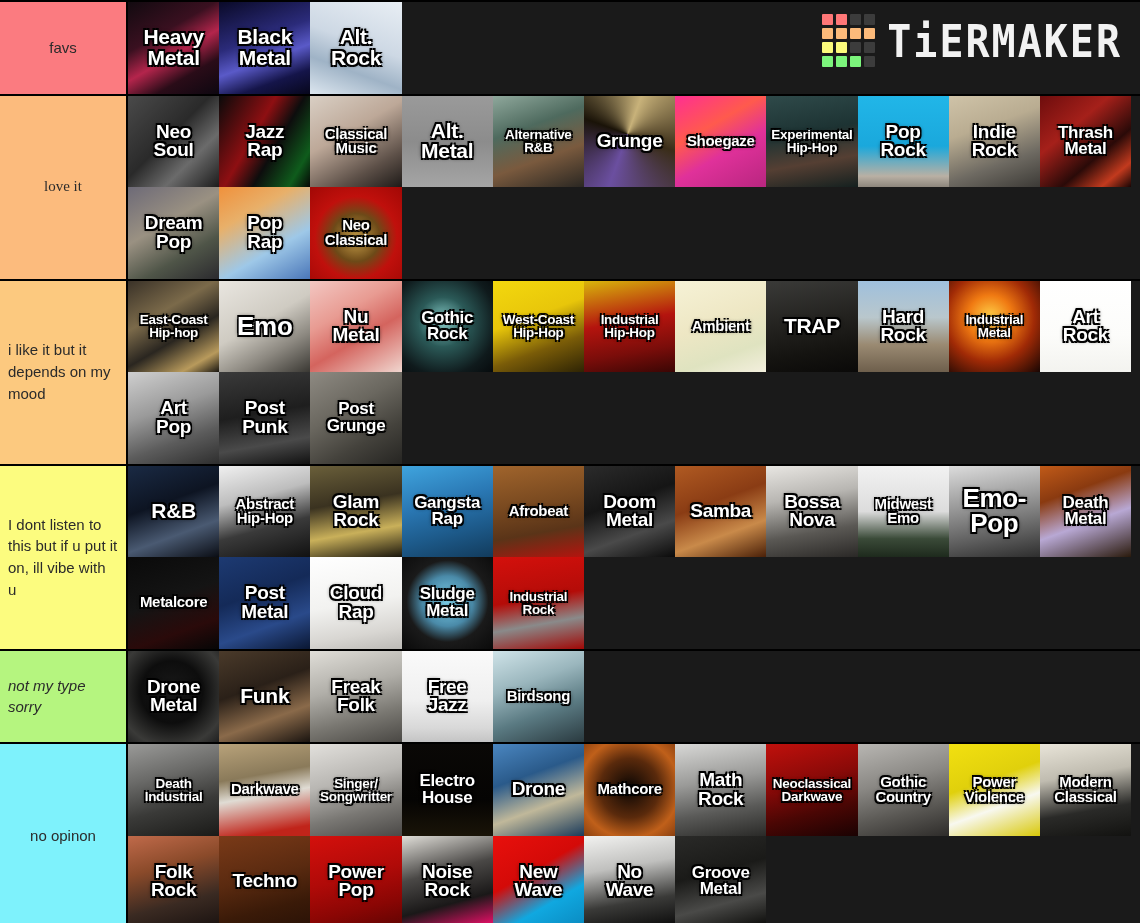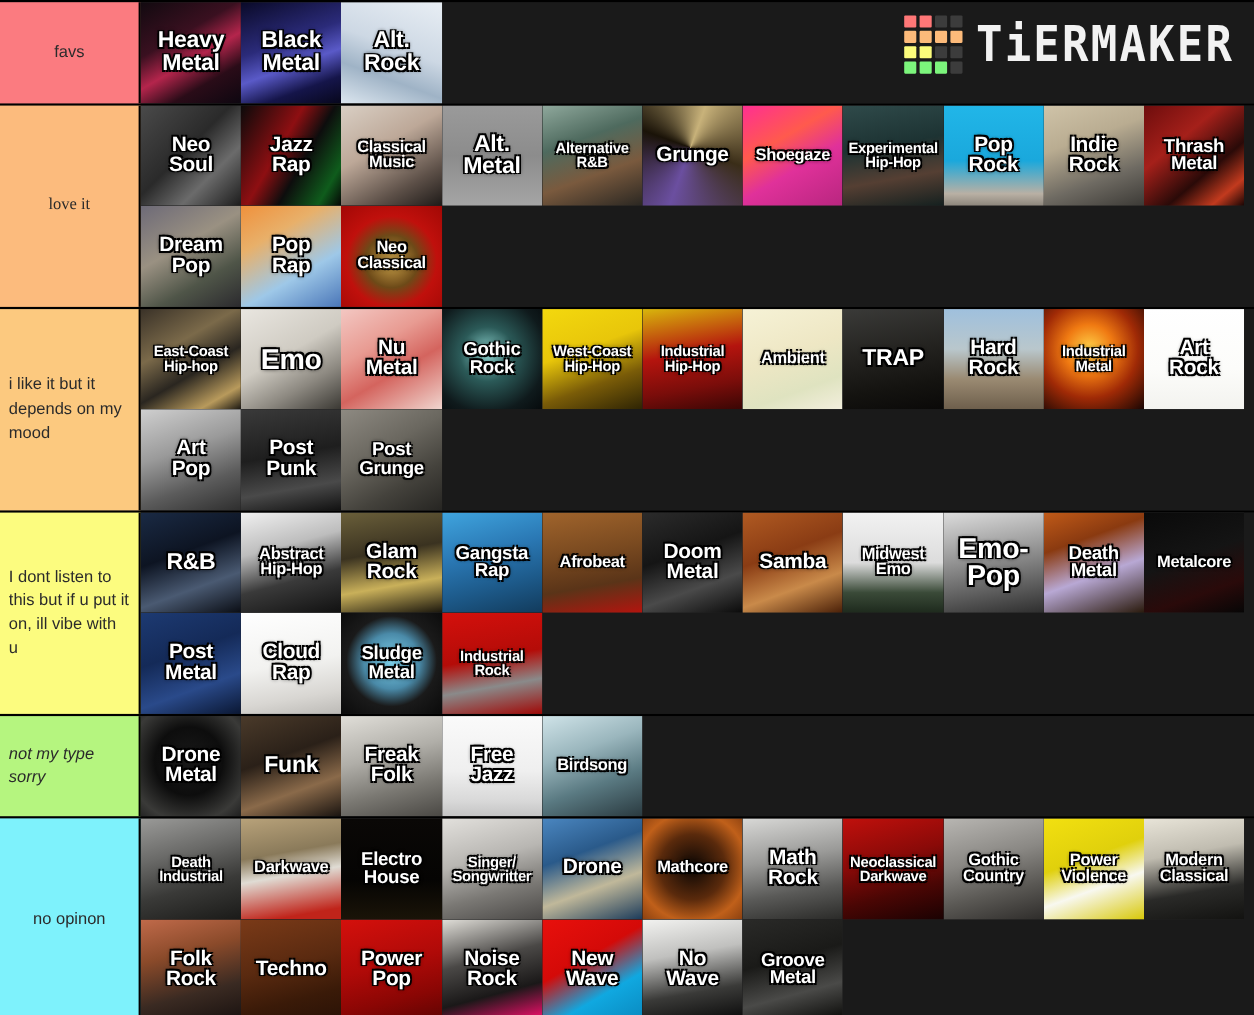"Bossa" div.tile { html: none -> <div> <div></div> <div> <span>Bossa</span> <span>Nova</span> </div> </div> }
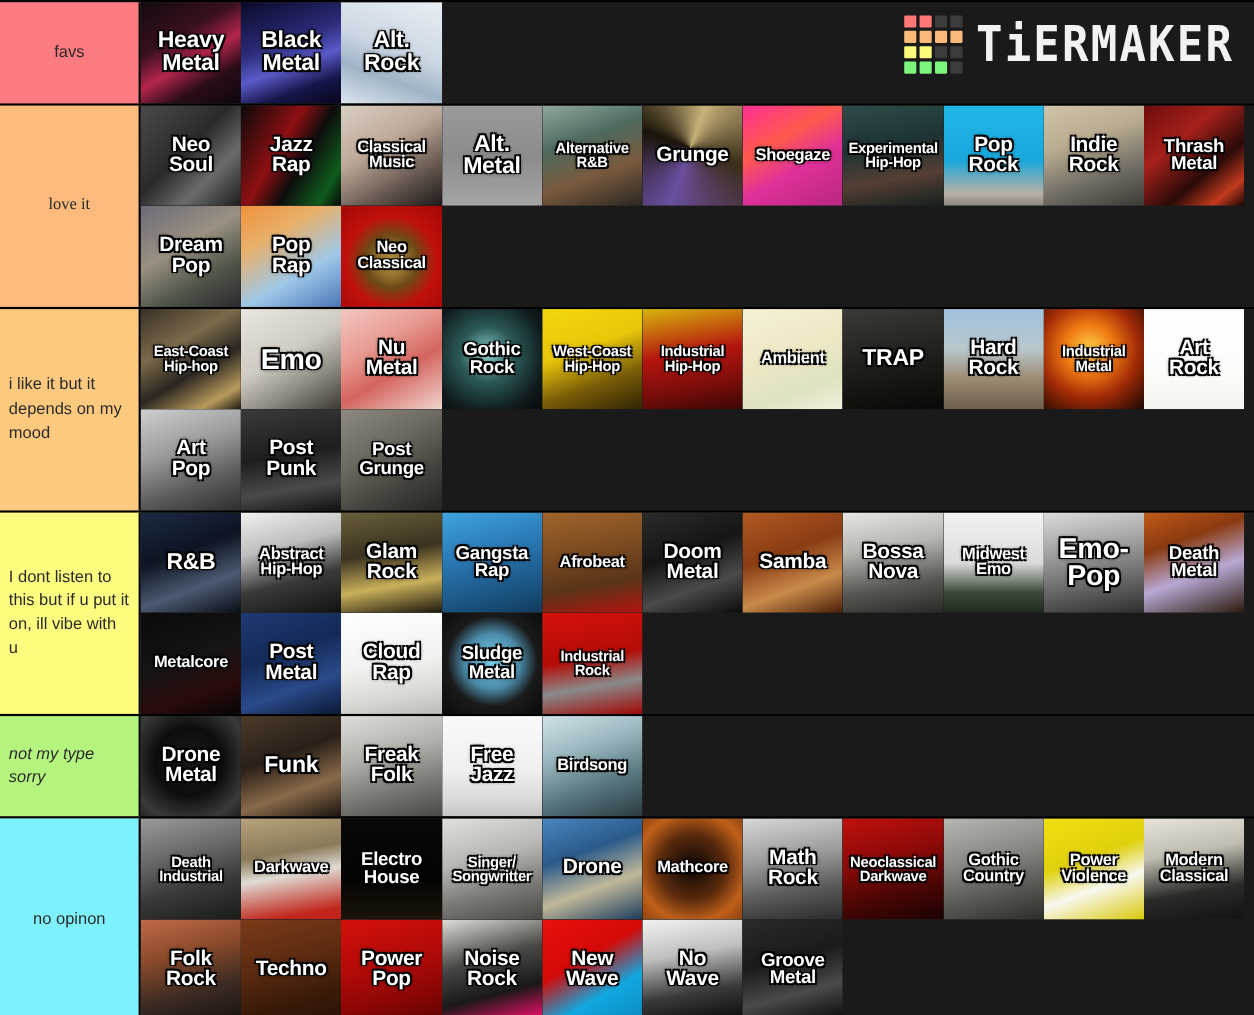"Electro" div.tile { order: before "Singer/" -> after "Singer/" }
